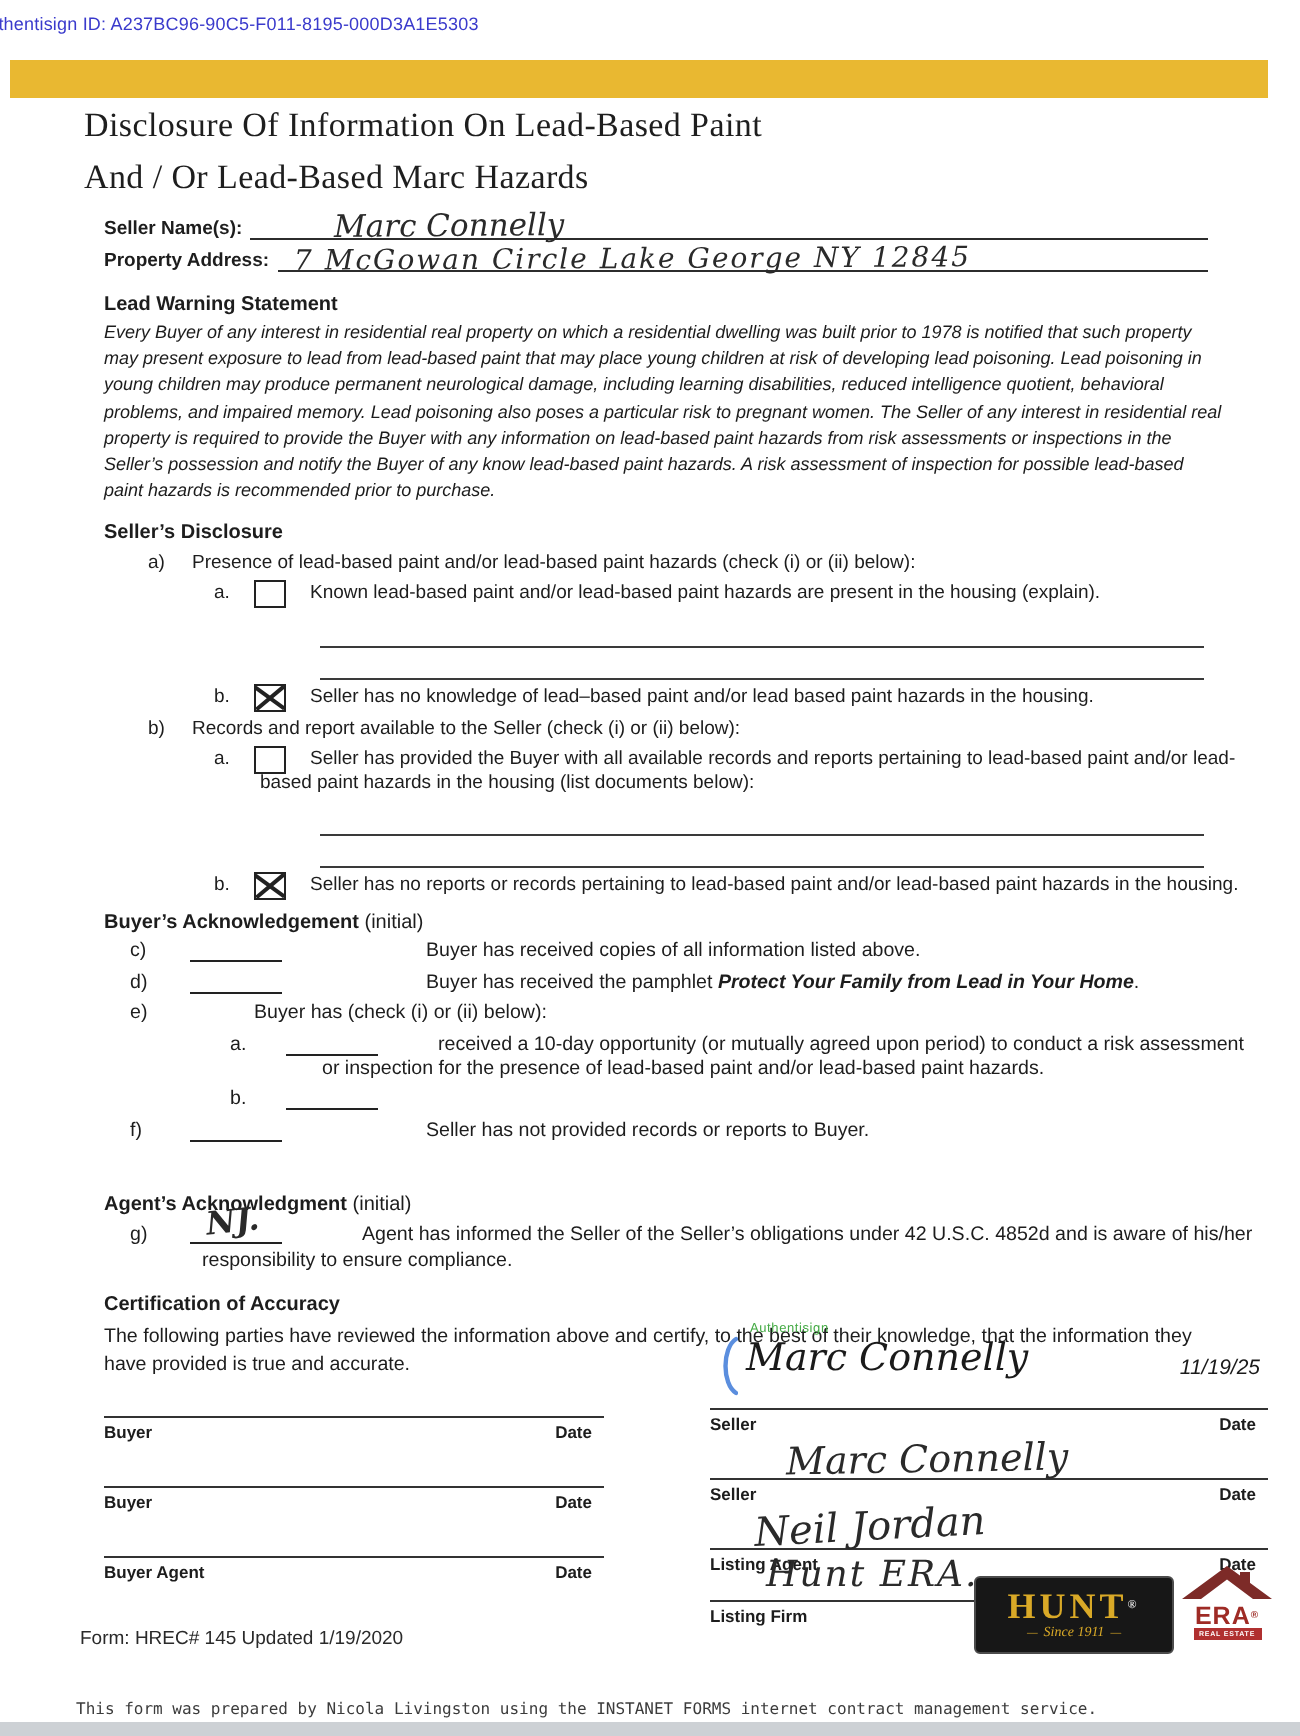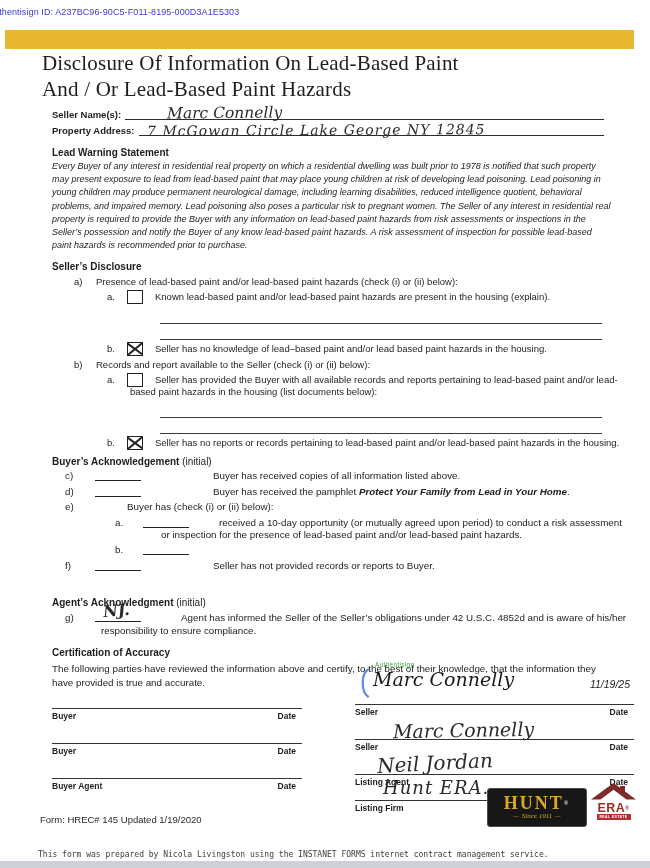"Disclosure Of Information On Lead-Based" .title { font-size: 21px -> 17px }
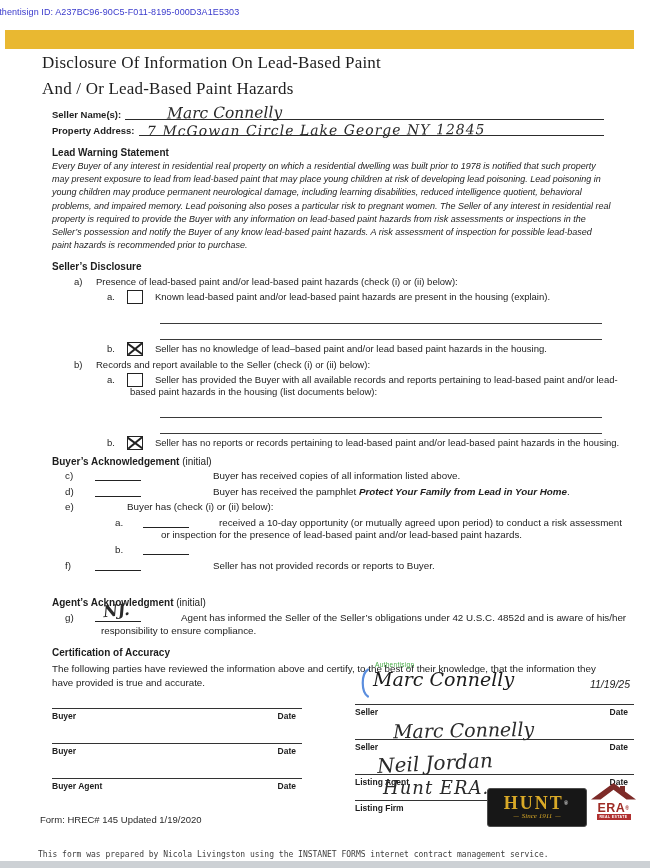"And / Or Lead-Based Paint" span { text: Paint -> Marc }
